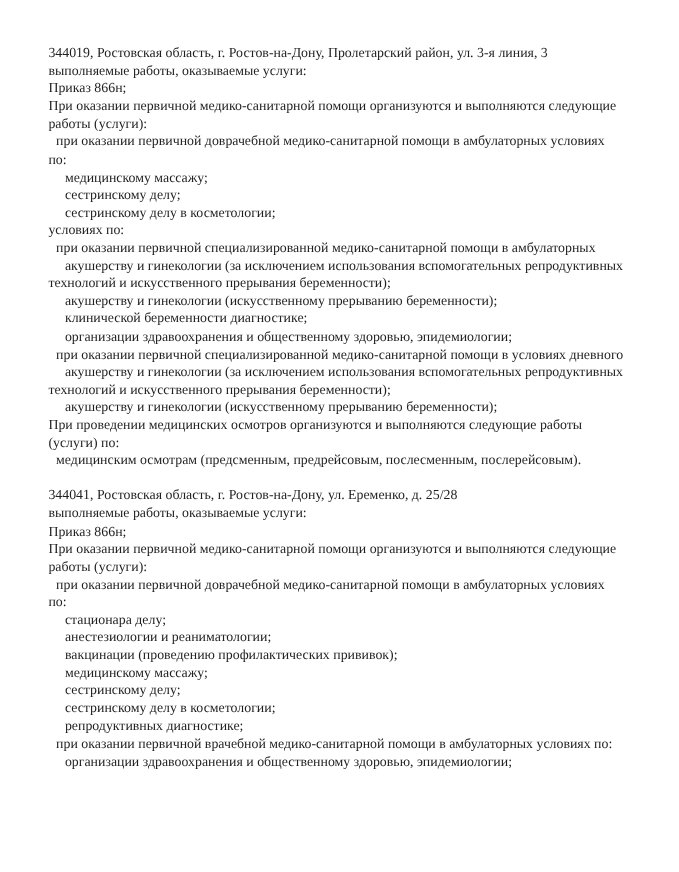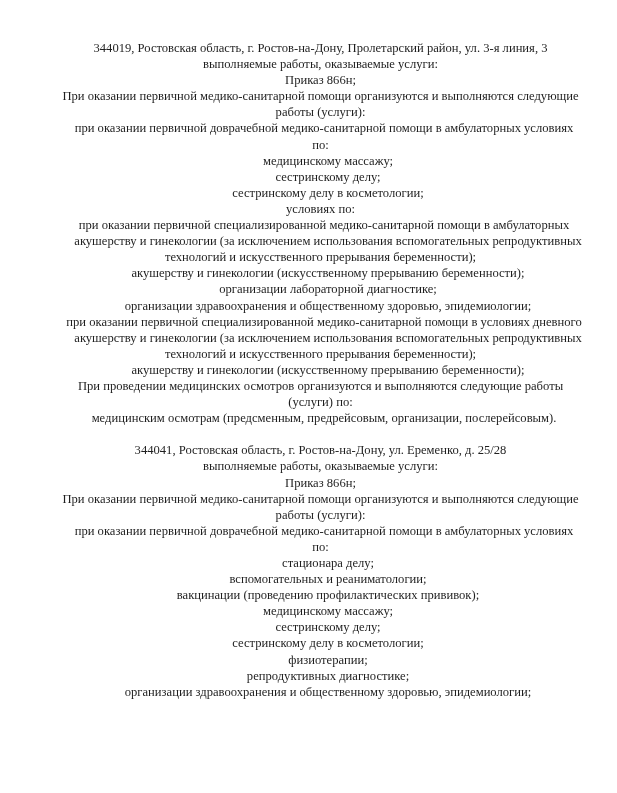"344019, Ростовская область, г." .doc-body { text-align: center -> none }
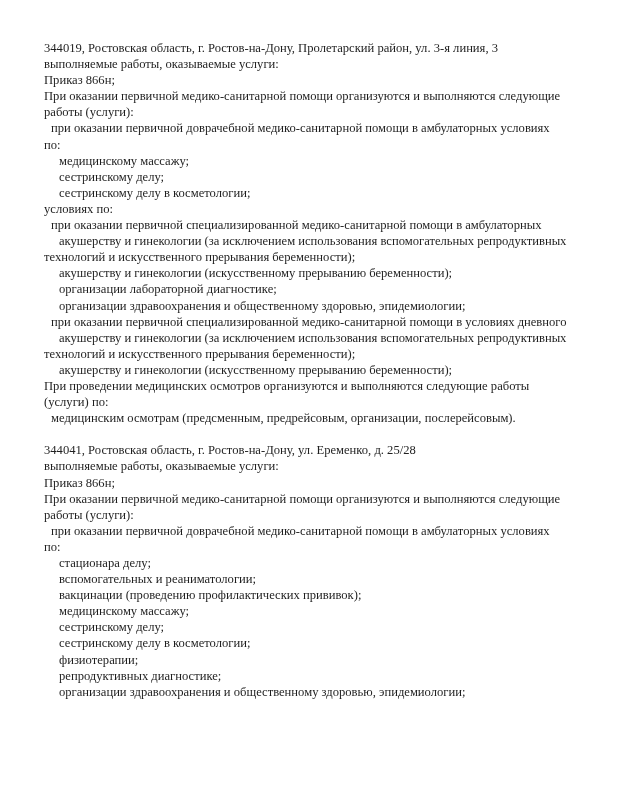"организации лабораторной диагностике;" div.line { text: организации лабораторной -> клинической беременности }
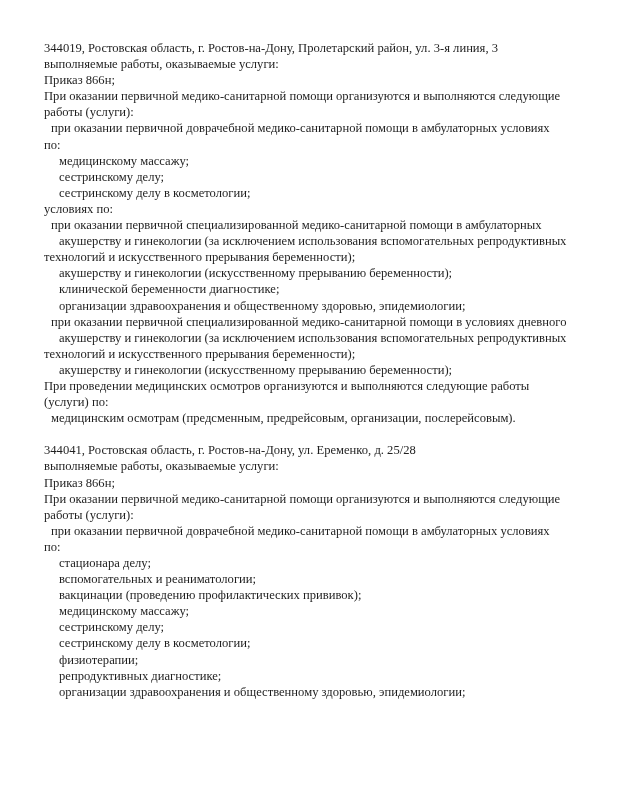"медицинским осмотрам (предсменным," div.line { text: организации -> послесменным }
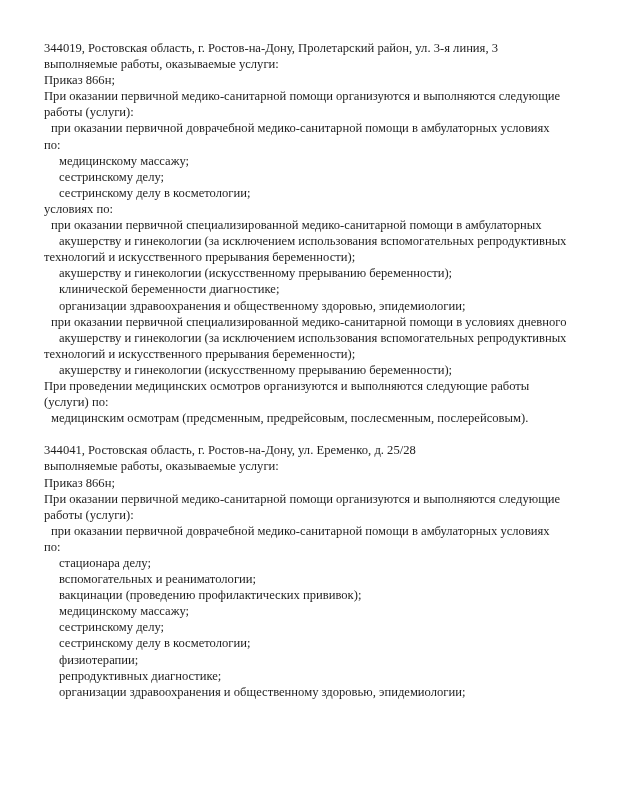"вспомогательных и реаниматологии;" div.line { text: вспомогательных -> анестезиологии }
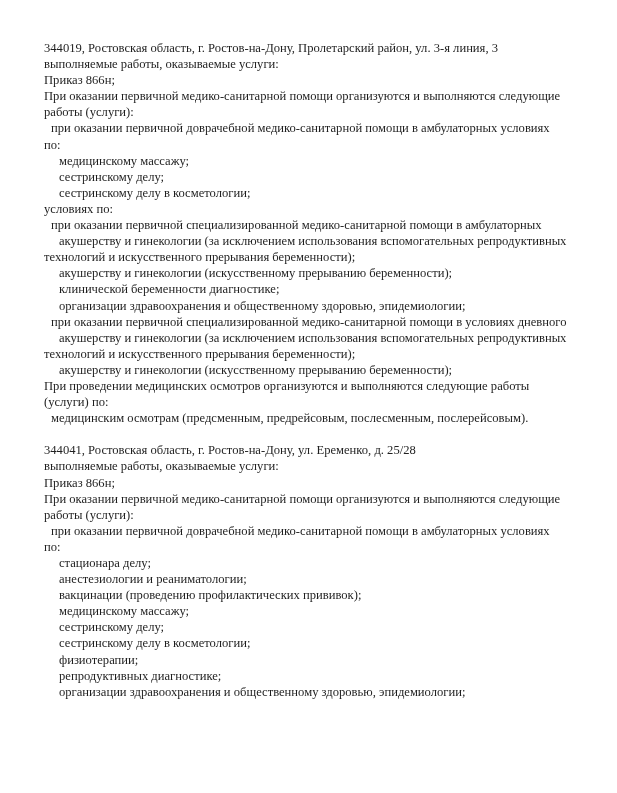"физиотерапии;" div.line { html: <div>физиотерапии;</div> -> none }
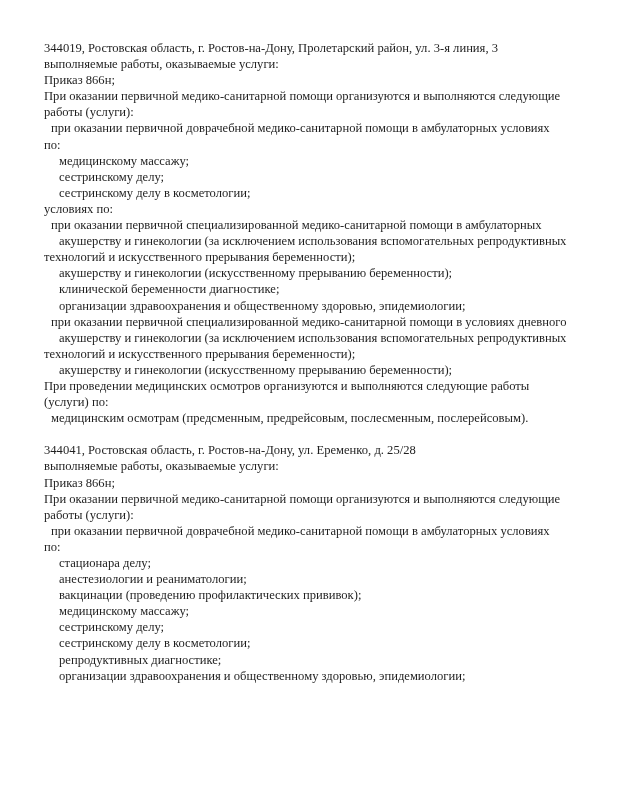"при оказании первичной врачебной" div.line { html: none -> <div>при оказании первичной врачебной медико-санитарной помощи в амбулаторных условиях по:</div> }
